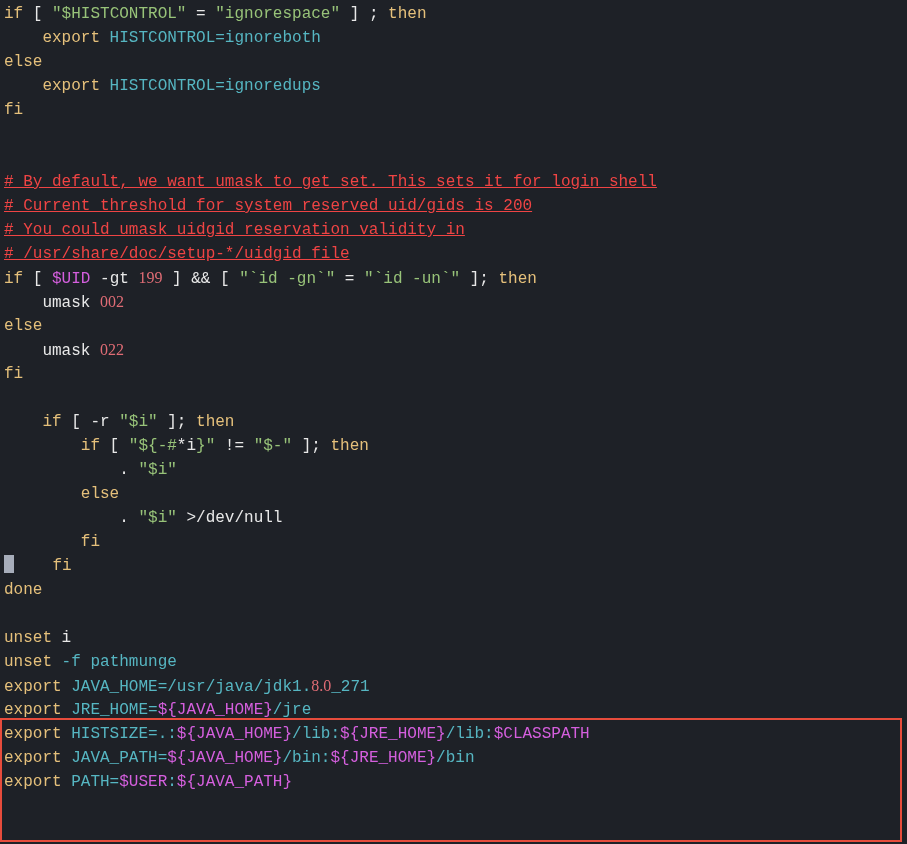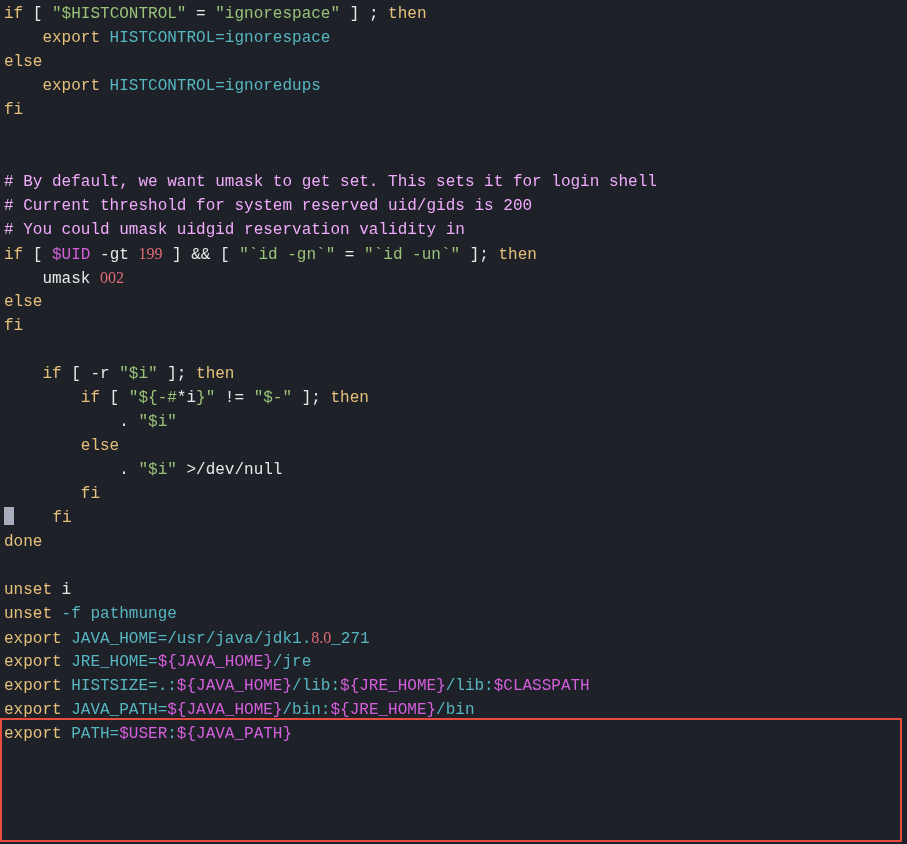"HISTCONTROL=ignorespace" span.kw-teal { text: ignorespace -> ignoreboth }
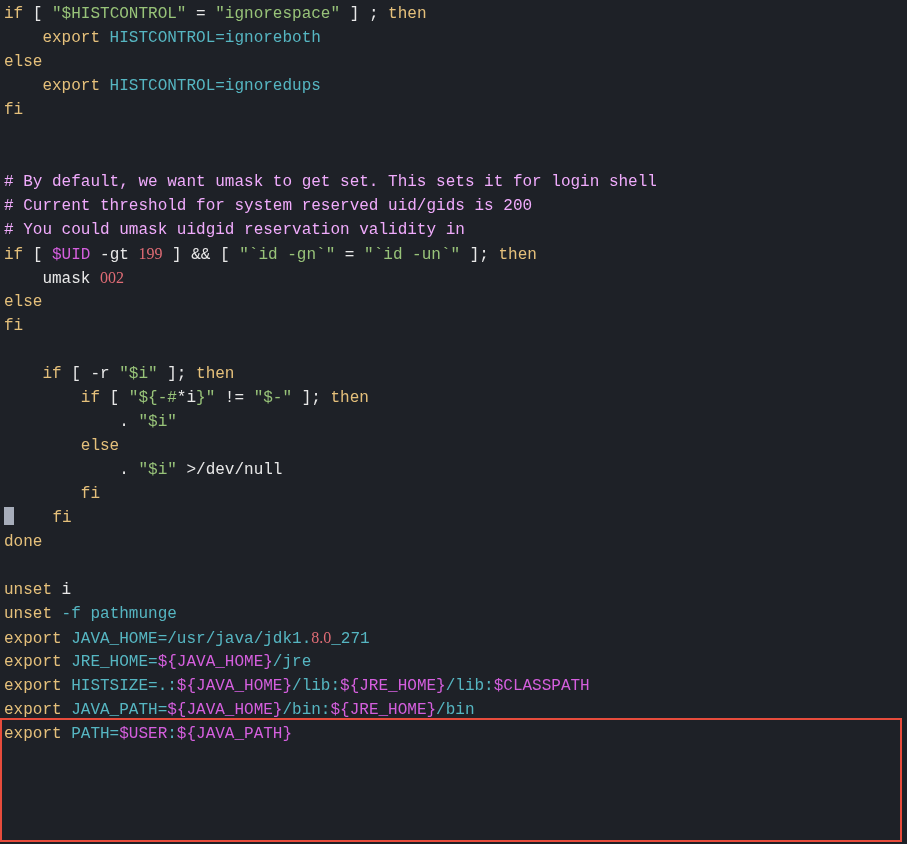"# By default, we want" .comment { color: #f0abfc -> #ef4444; text-decoration: none -> underline }
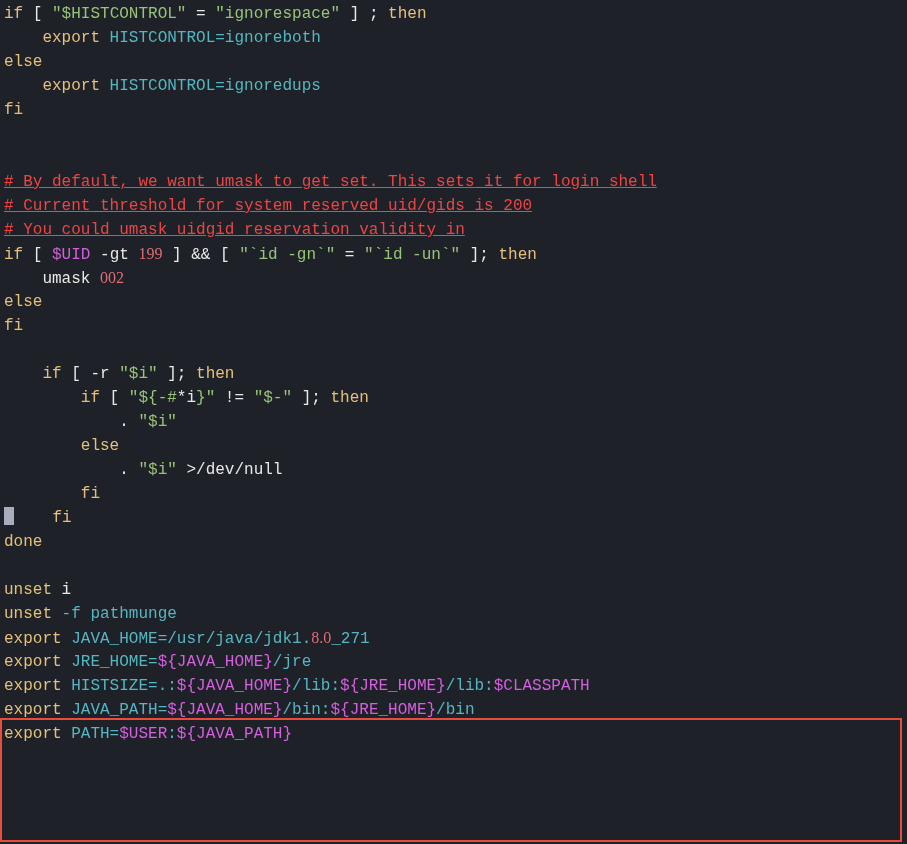"# /usr/share/doc/setup-*/uidgid file" div.line { html: none -> <div><span># /usr/share/doc/setup-*/uidgid file</span></div> }
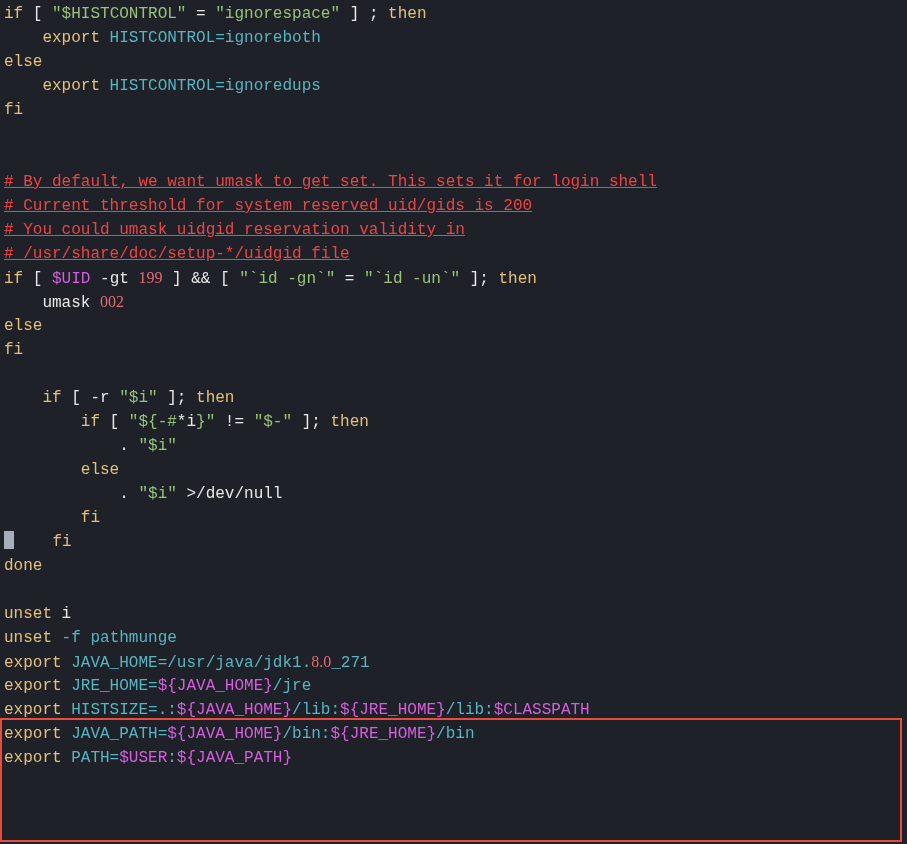"umask 022" div.line { html: none -> <div><span> umask </span><span>022</span></div> }
